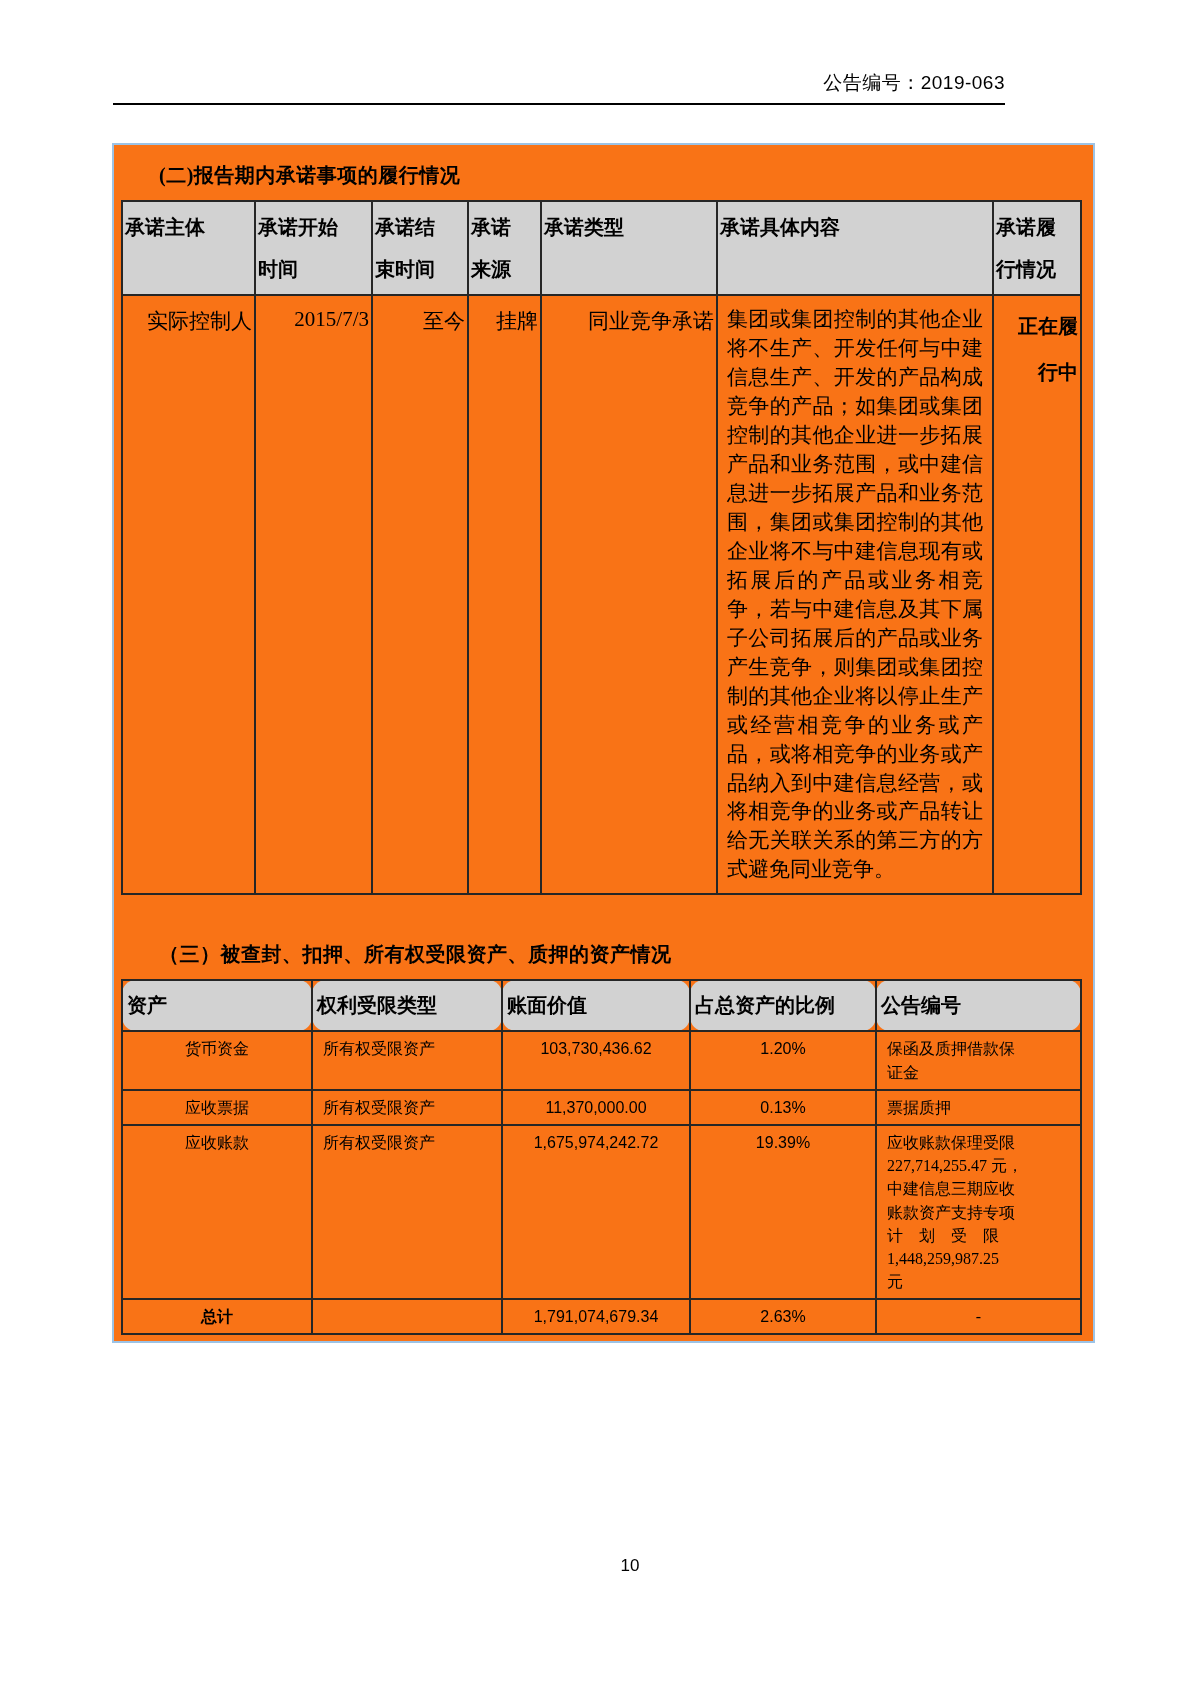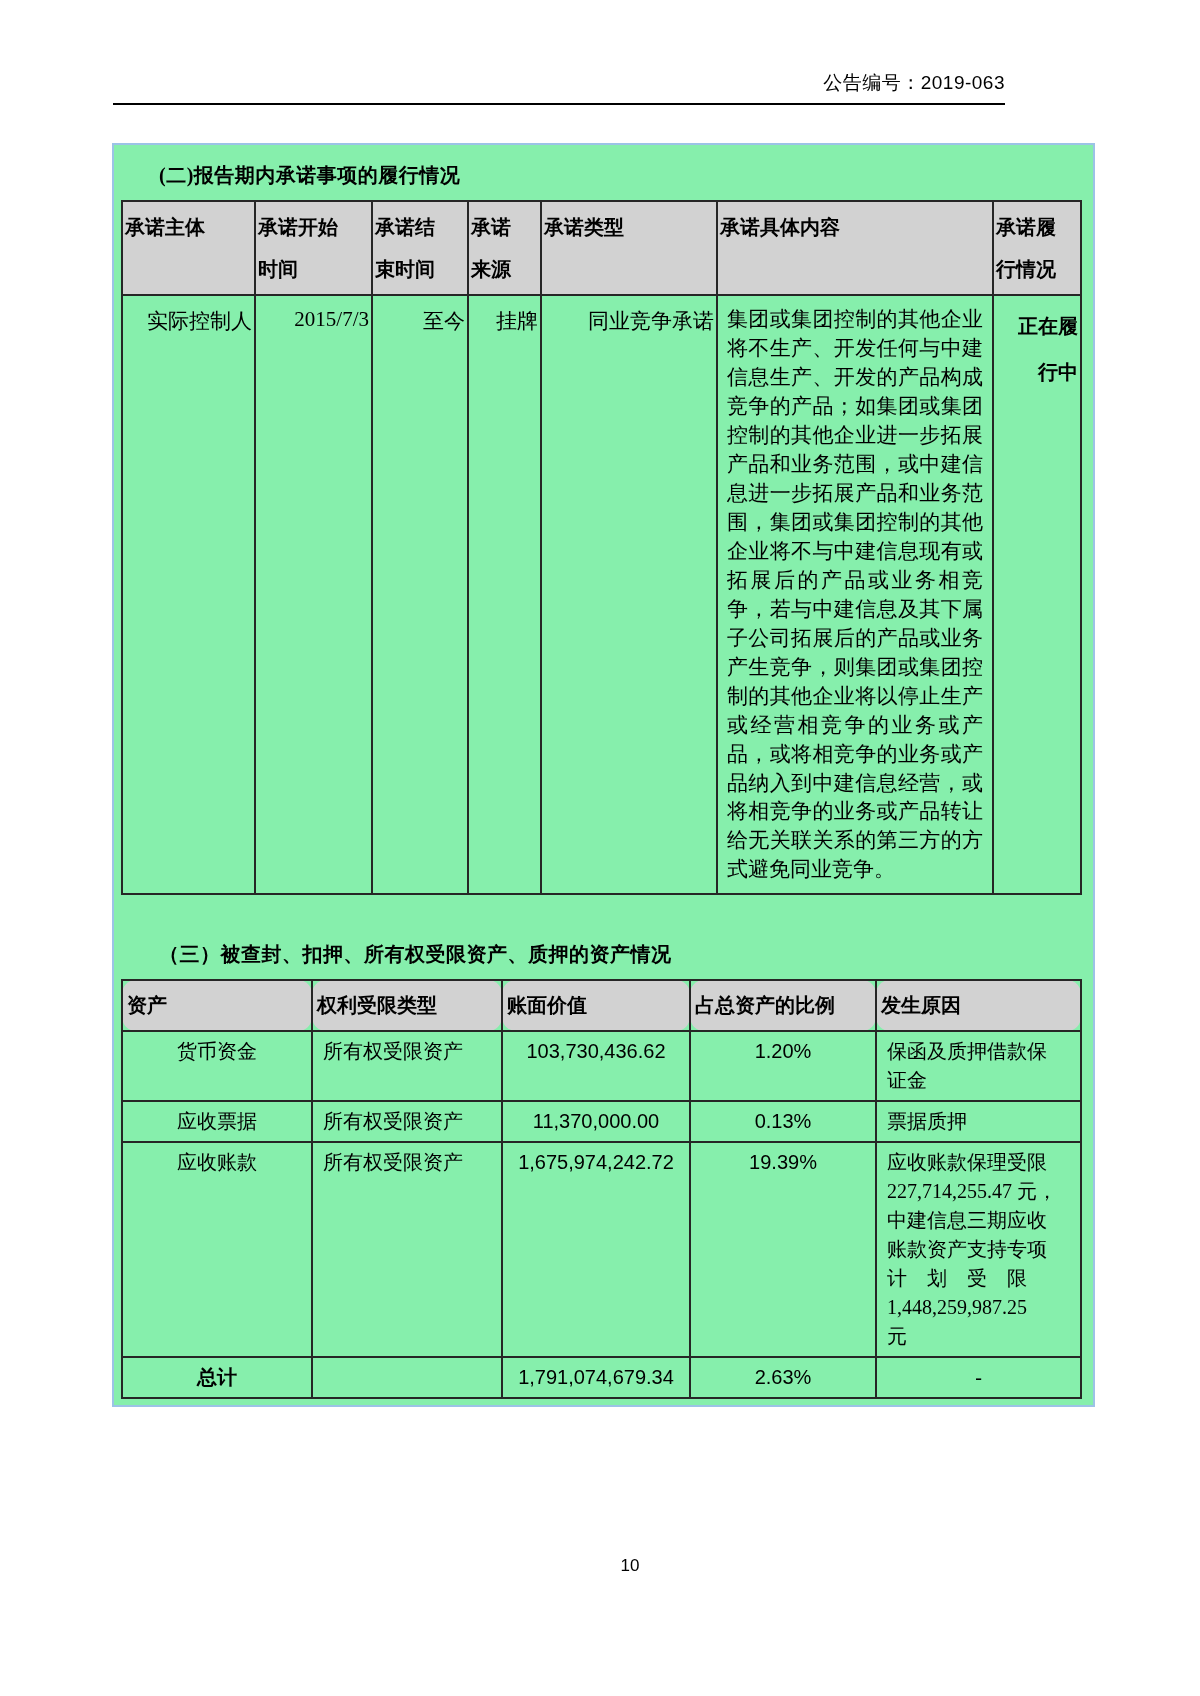"(二)报告期内承诺事项的履行情况" .content-box { background: #86efac -> #f97316 }
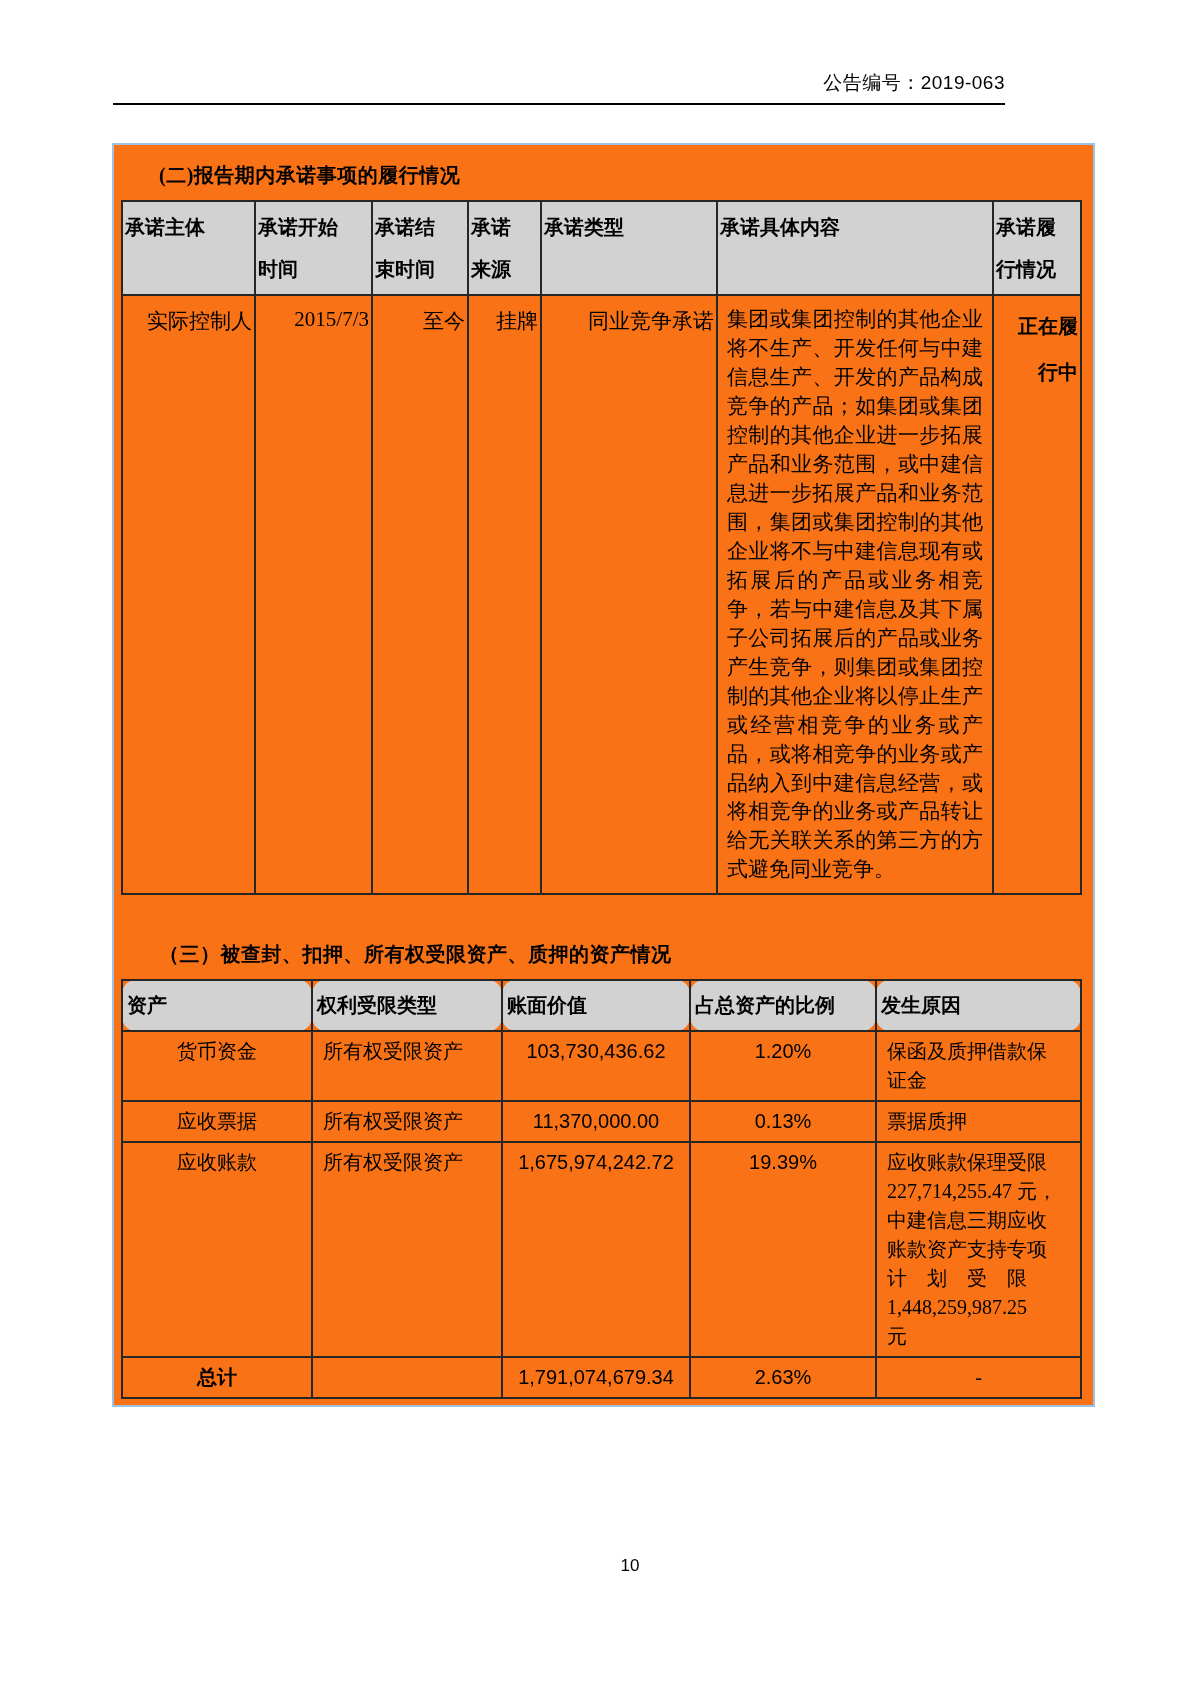"发生原因" th { text: 发生原因 -> 公告编号 }
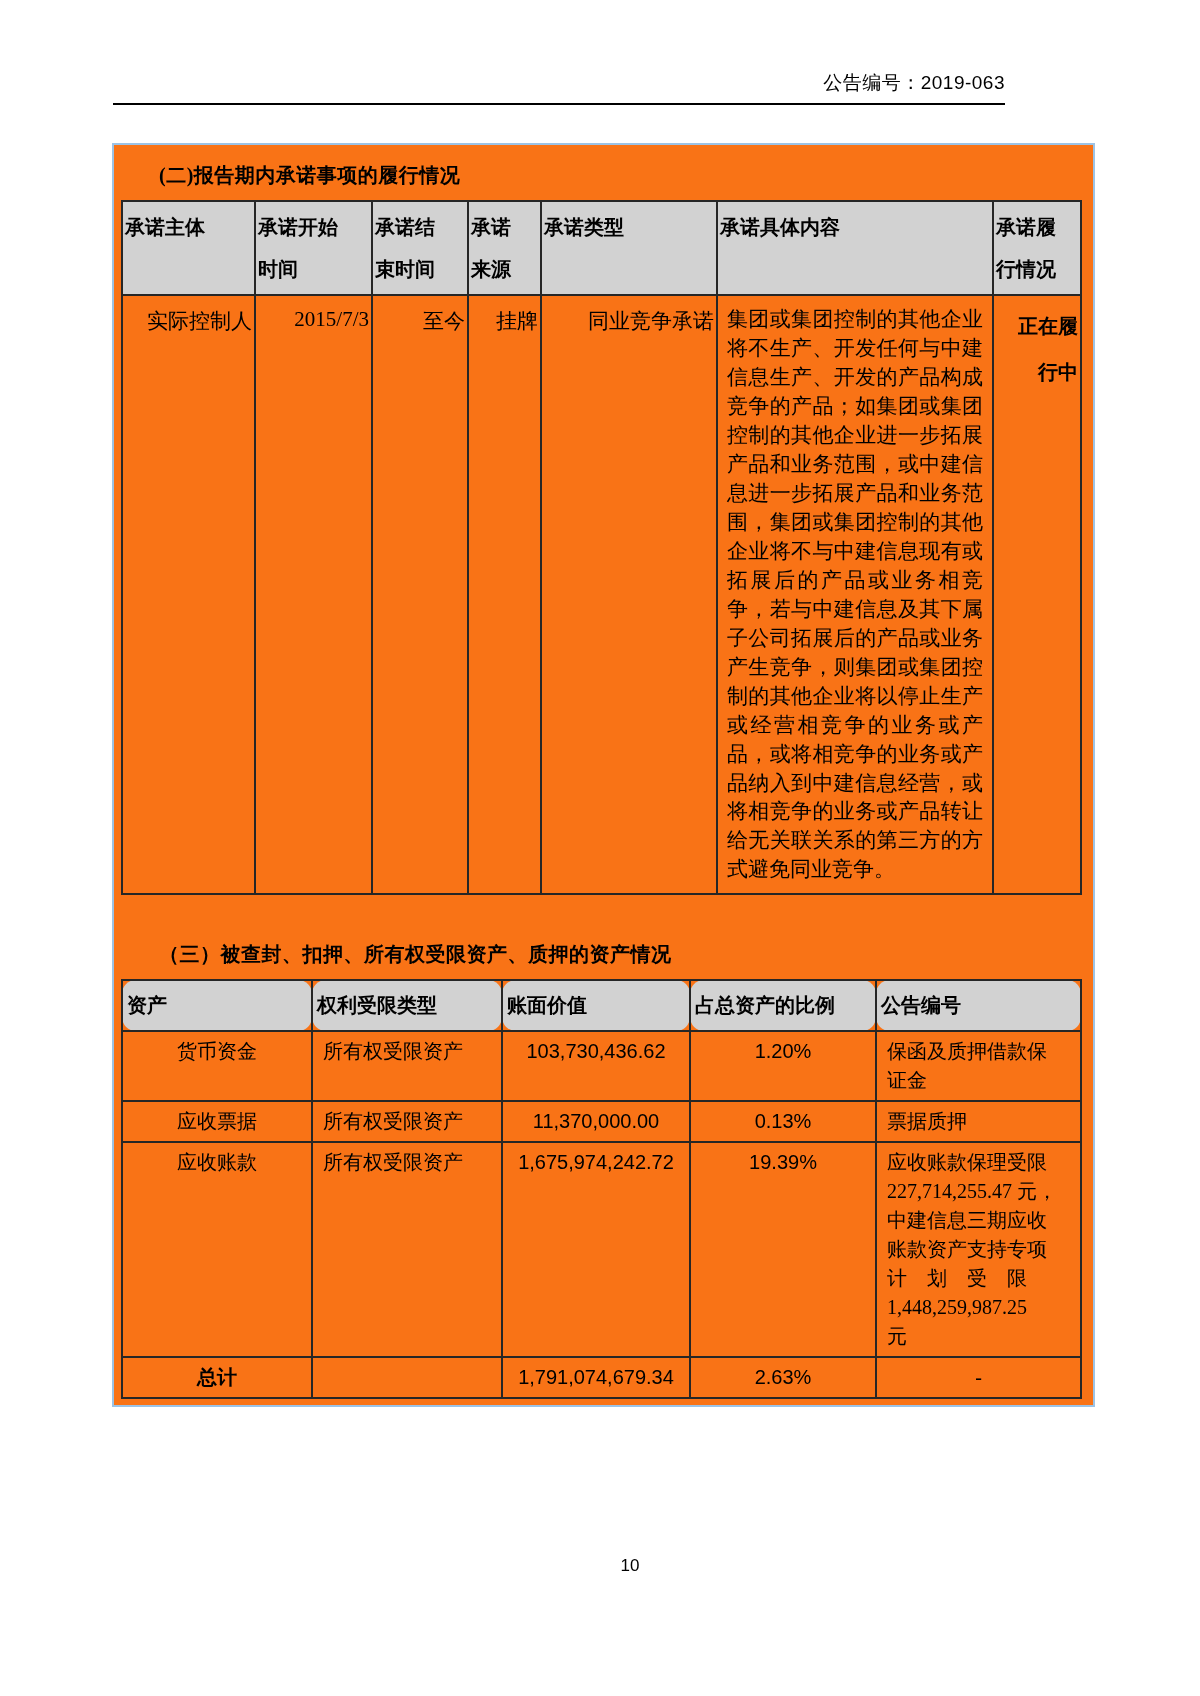"货币资金" .t2 td { font-size: 20px -> 16px }
